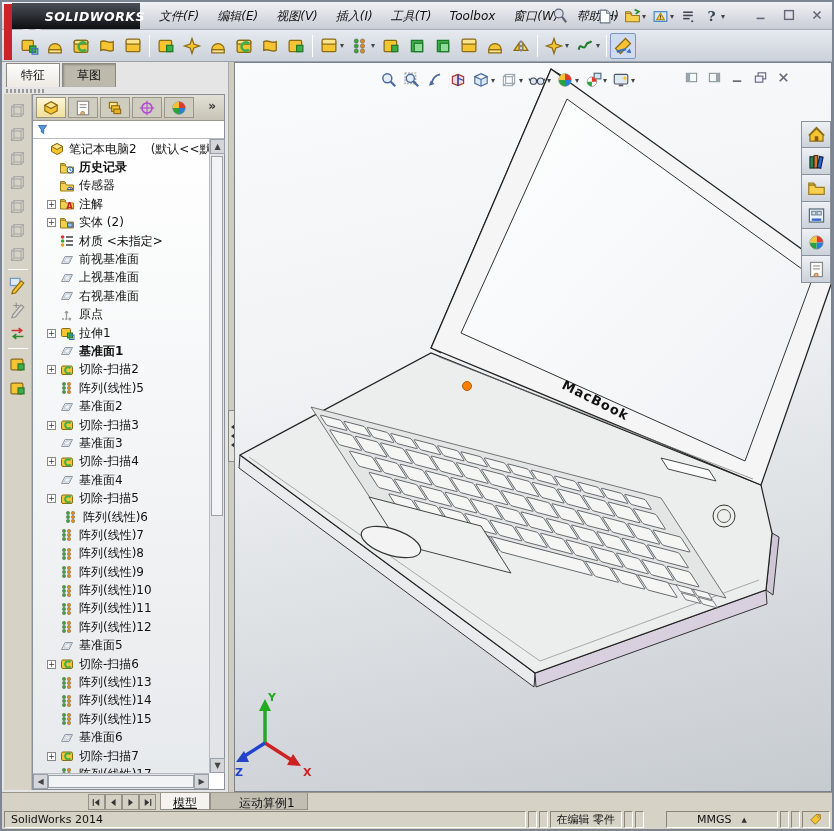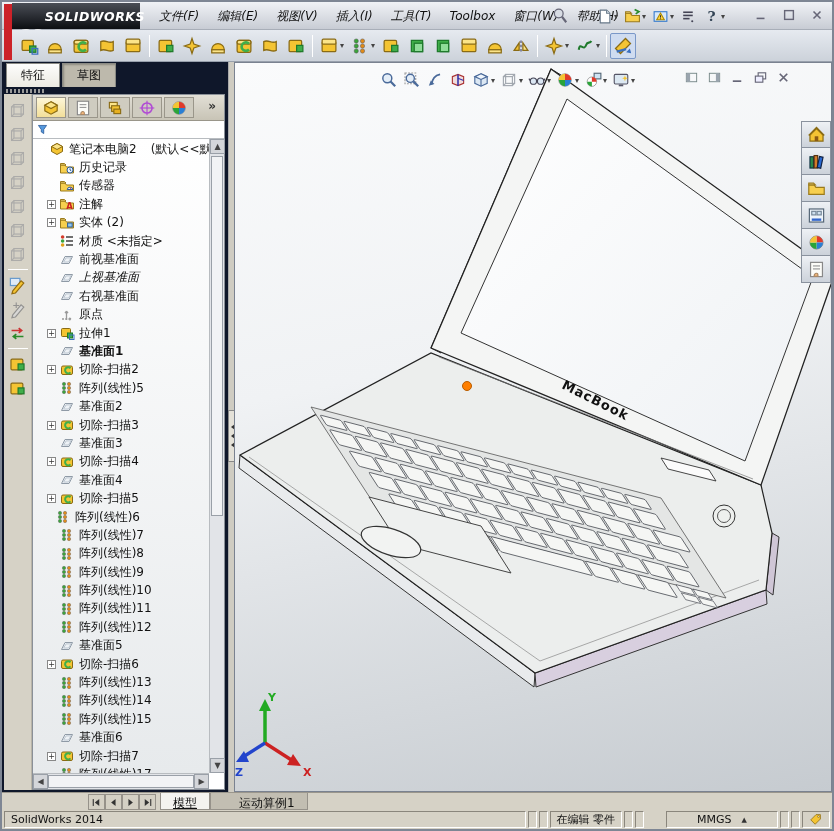"特征" #leftpanel { background: #0f172a -> #e5e5e5 }
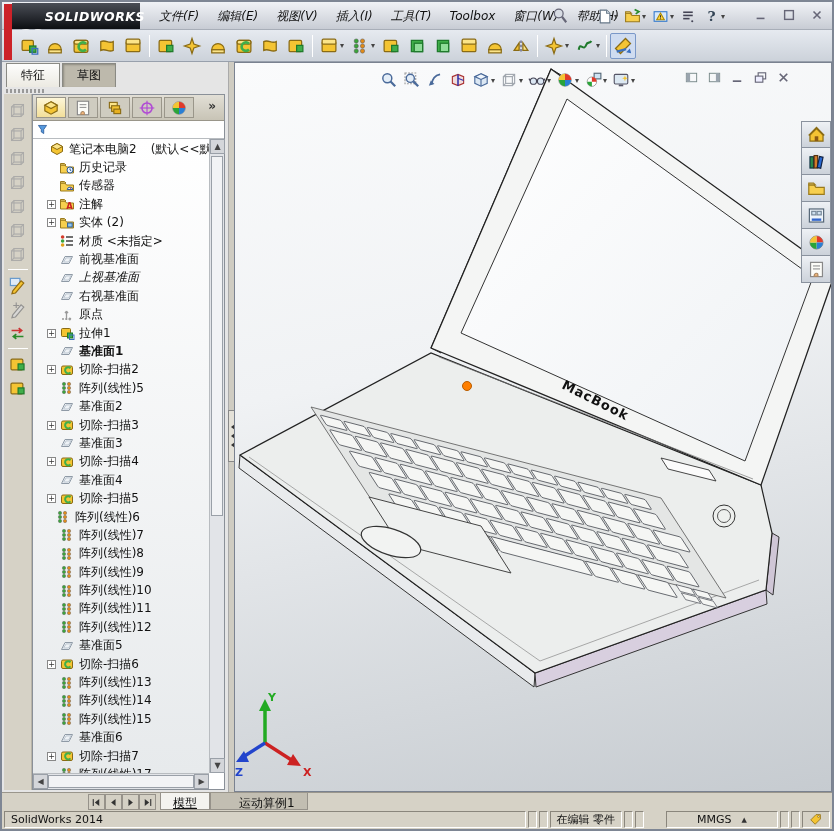"历史记录" div.trow { font-weight: none -> bold }
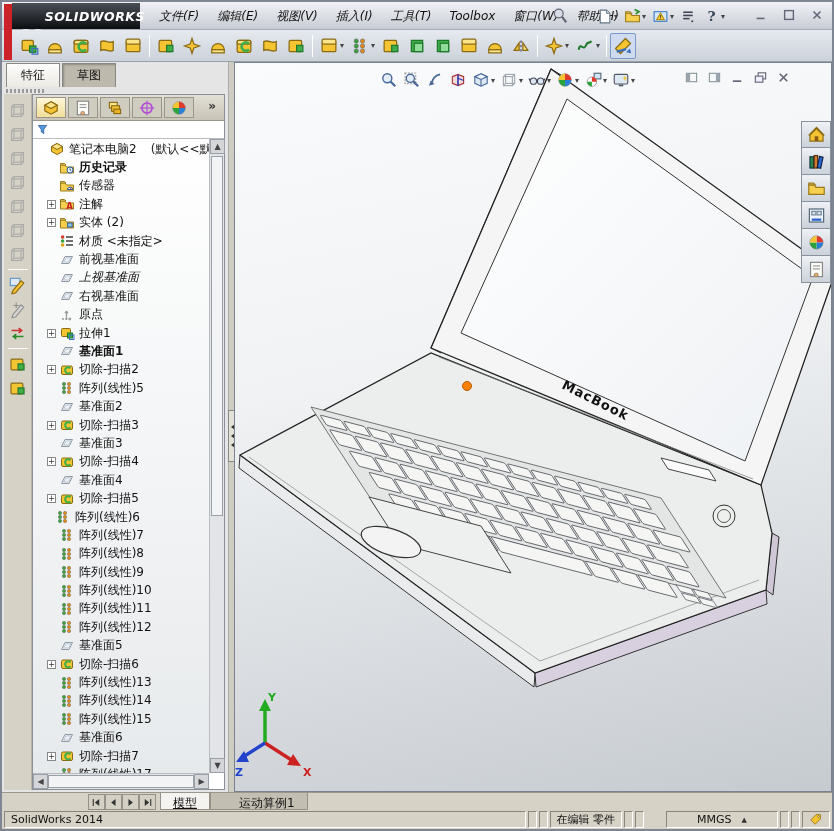"上视基准面" div.trow { font-style: italic -> none }
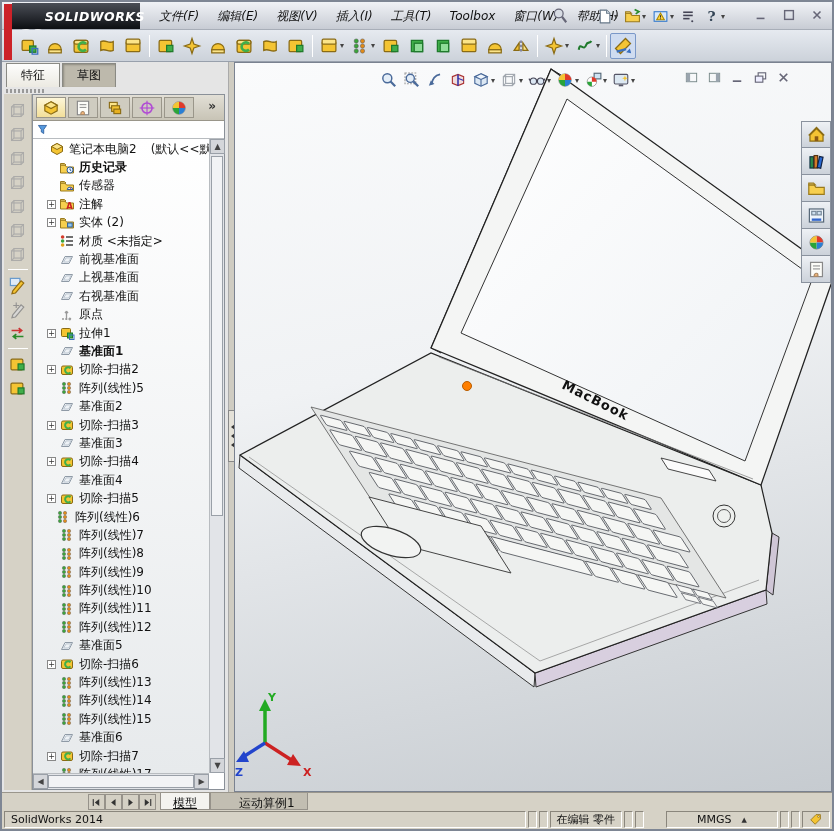"阵列(线性)6" div.trow { padding-left: 10px -> 18px }
